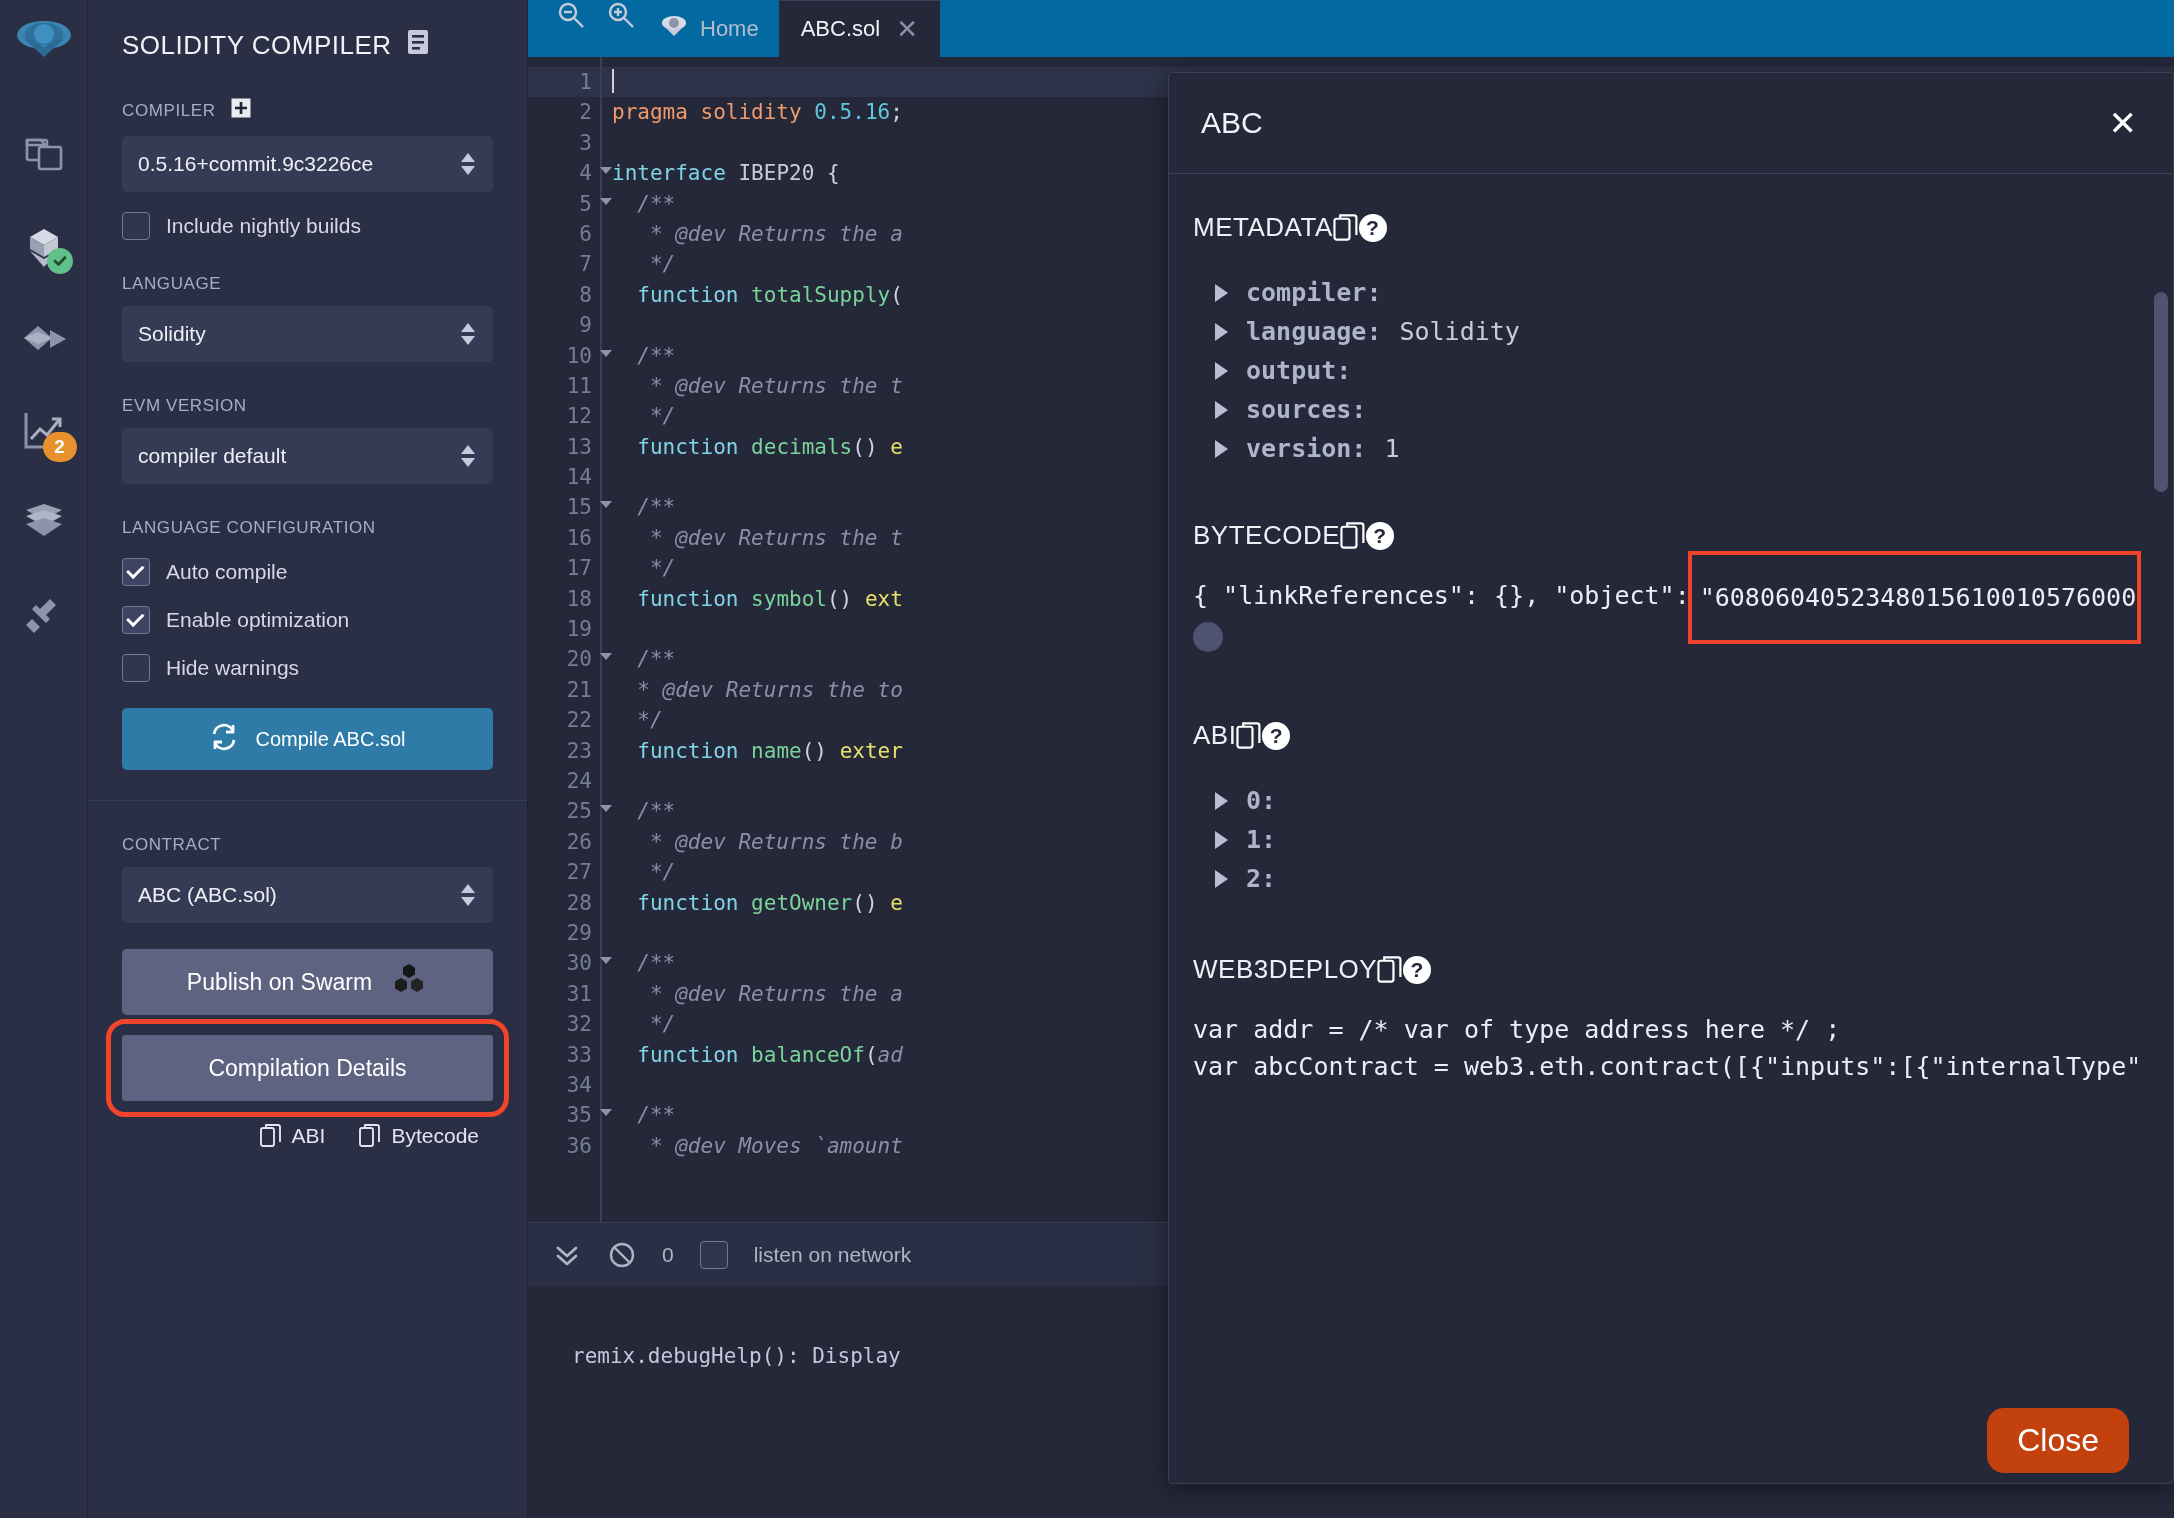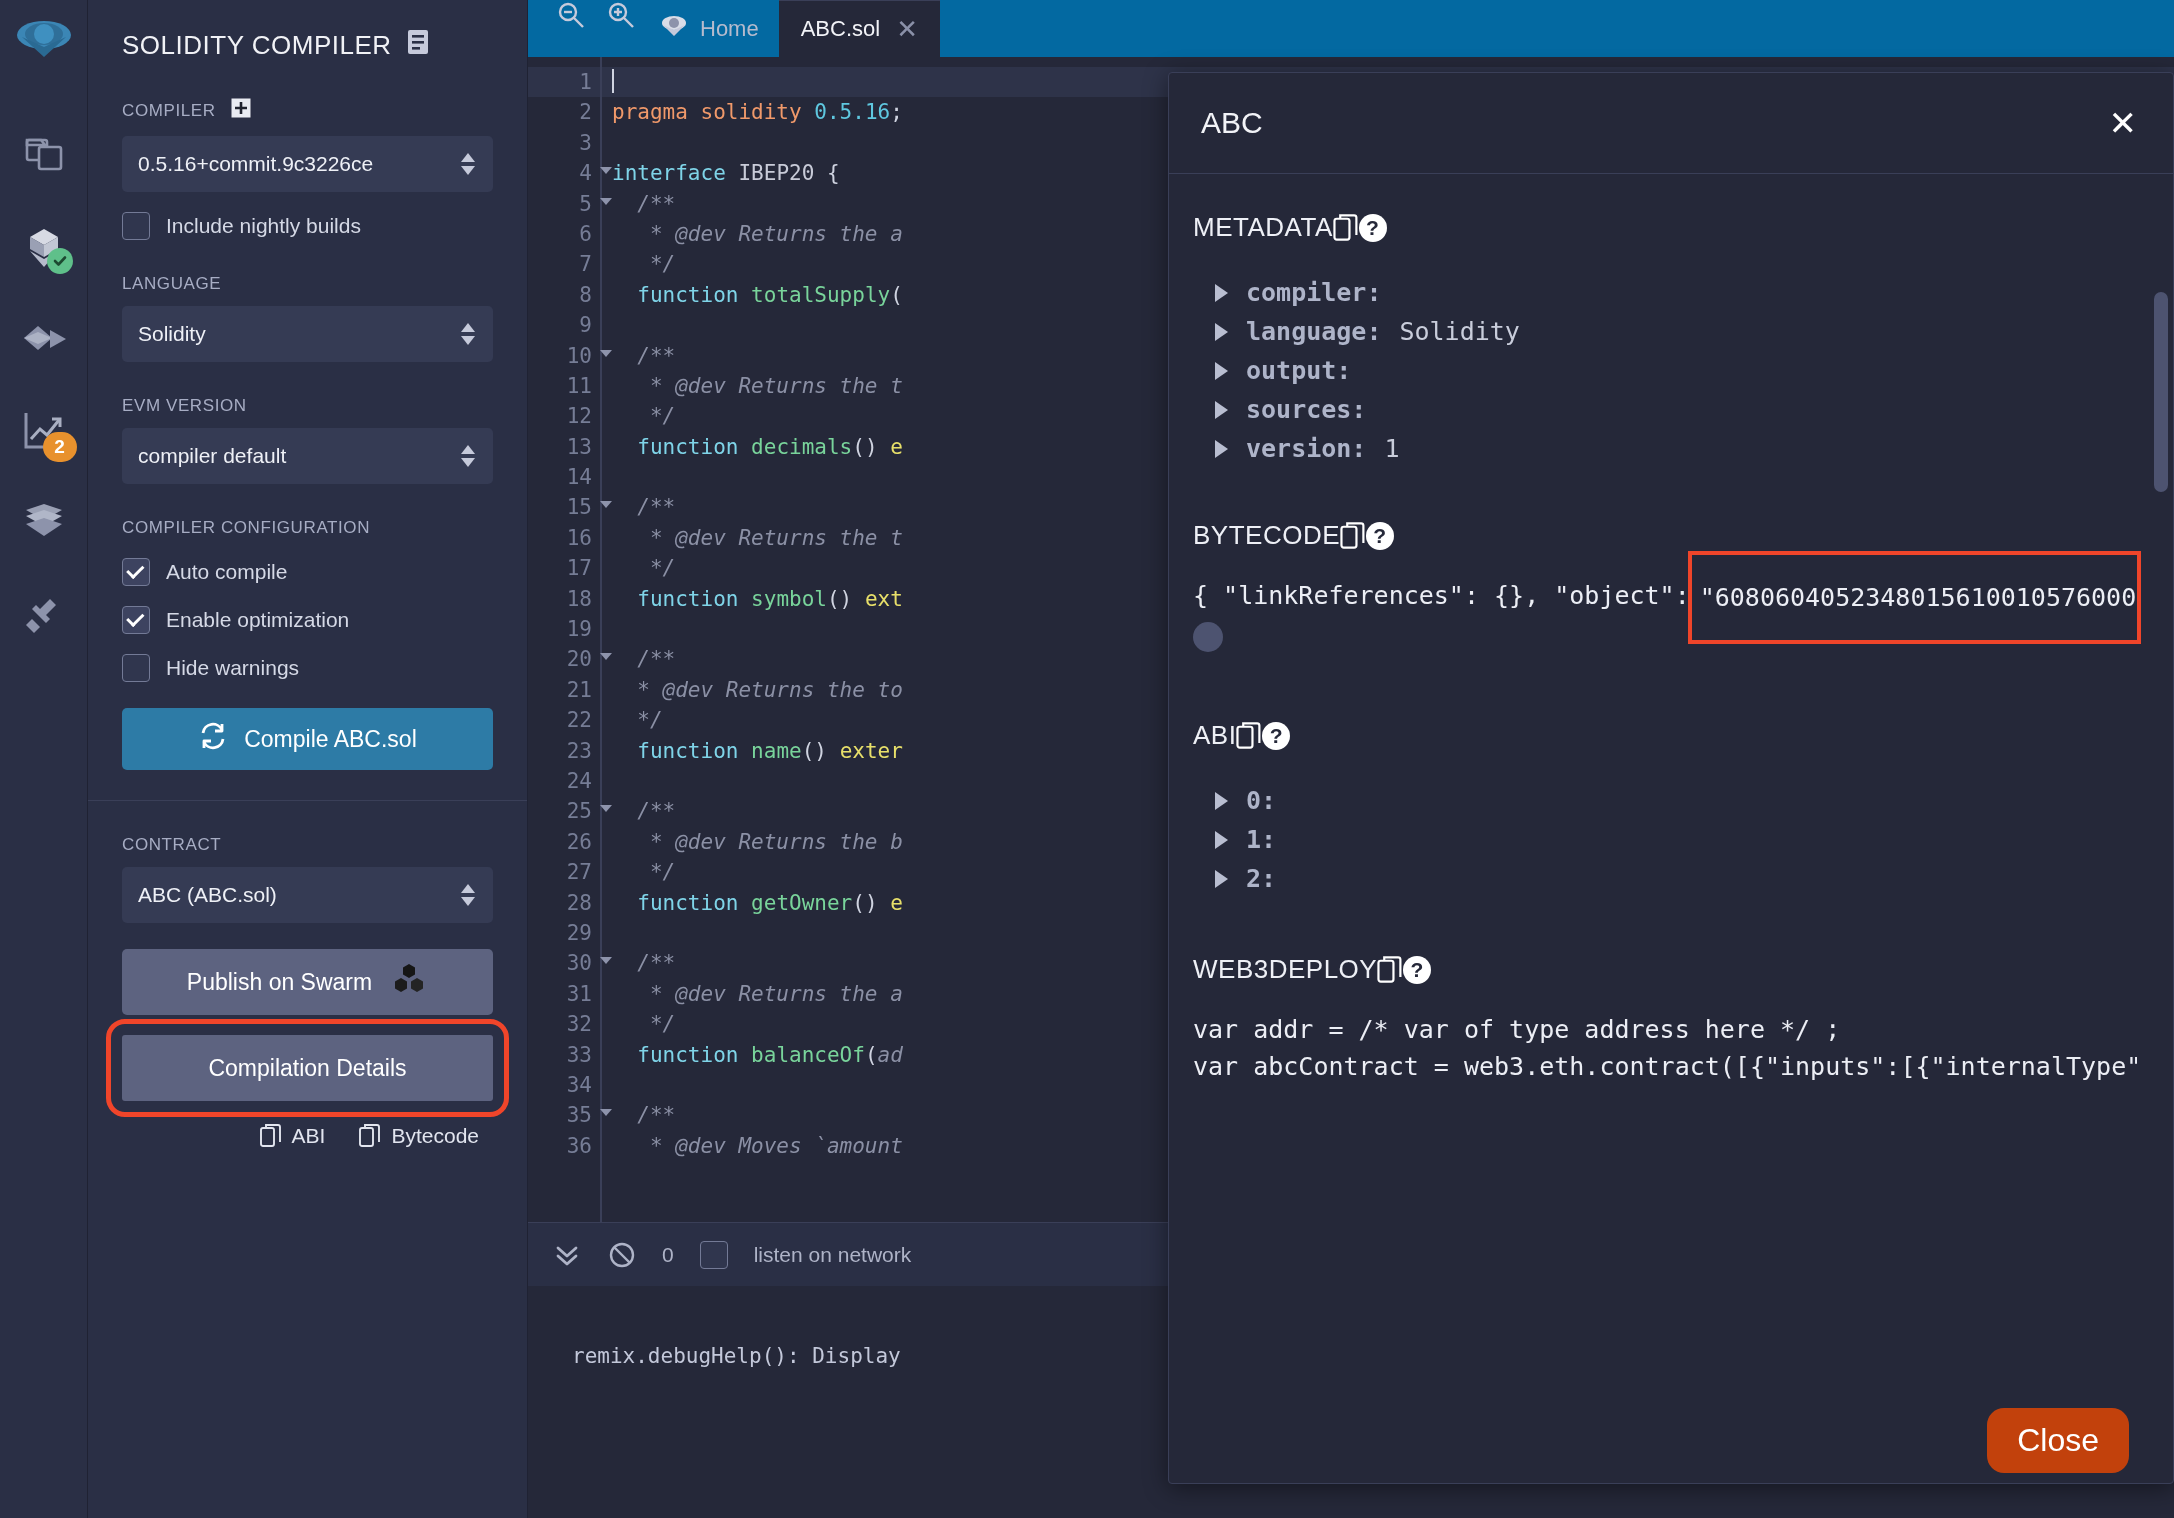"COMPILER CONFIGURATION" div.lbl { text: COMPILER -> LANGUAGE }
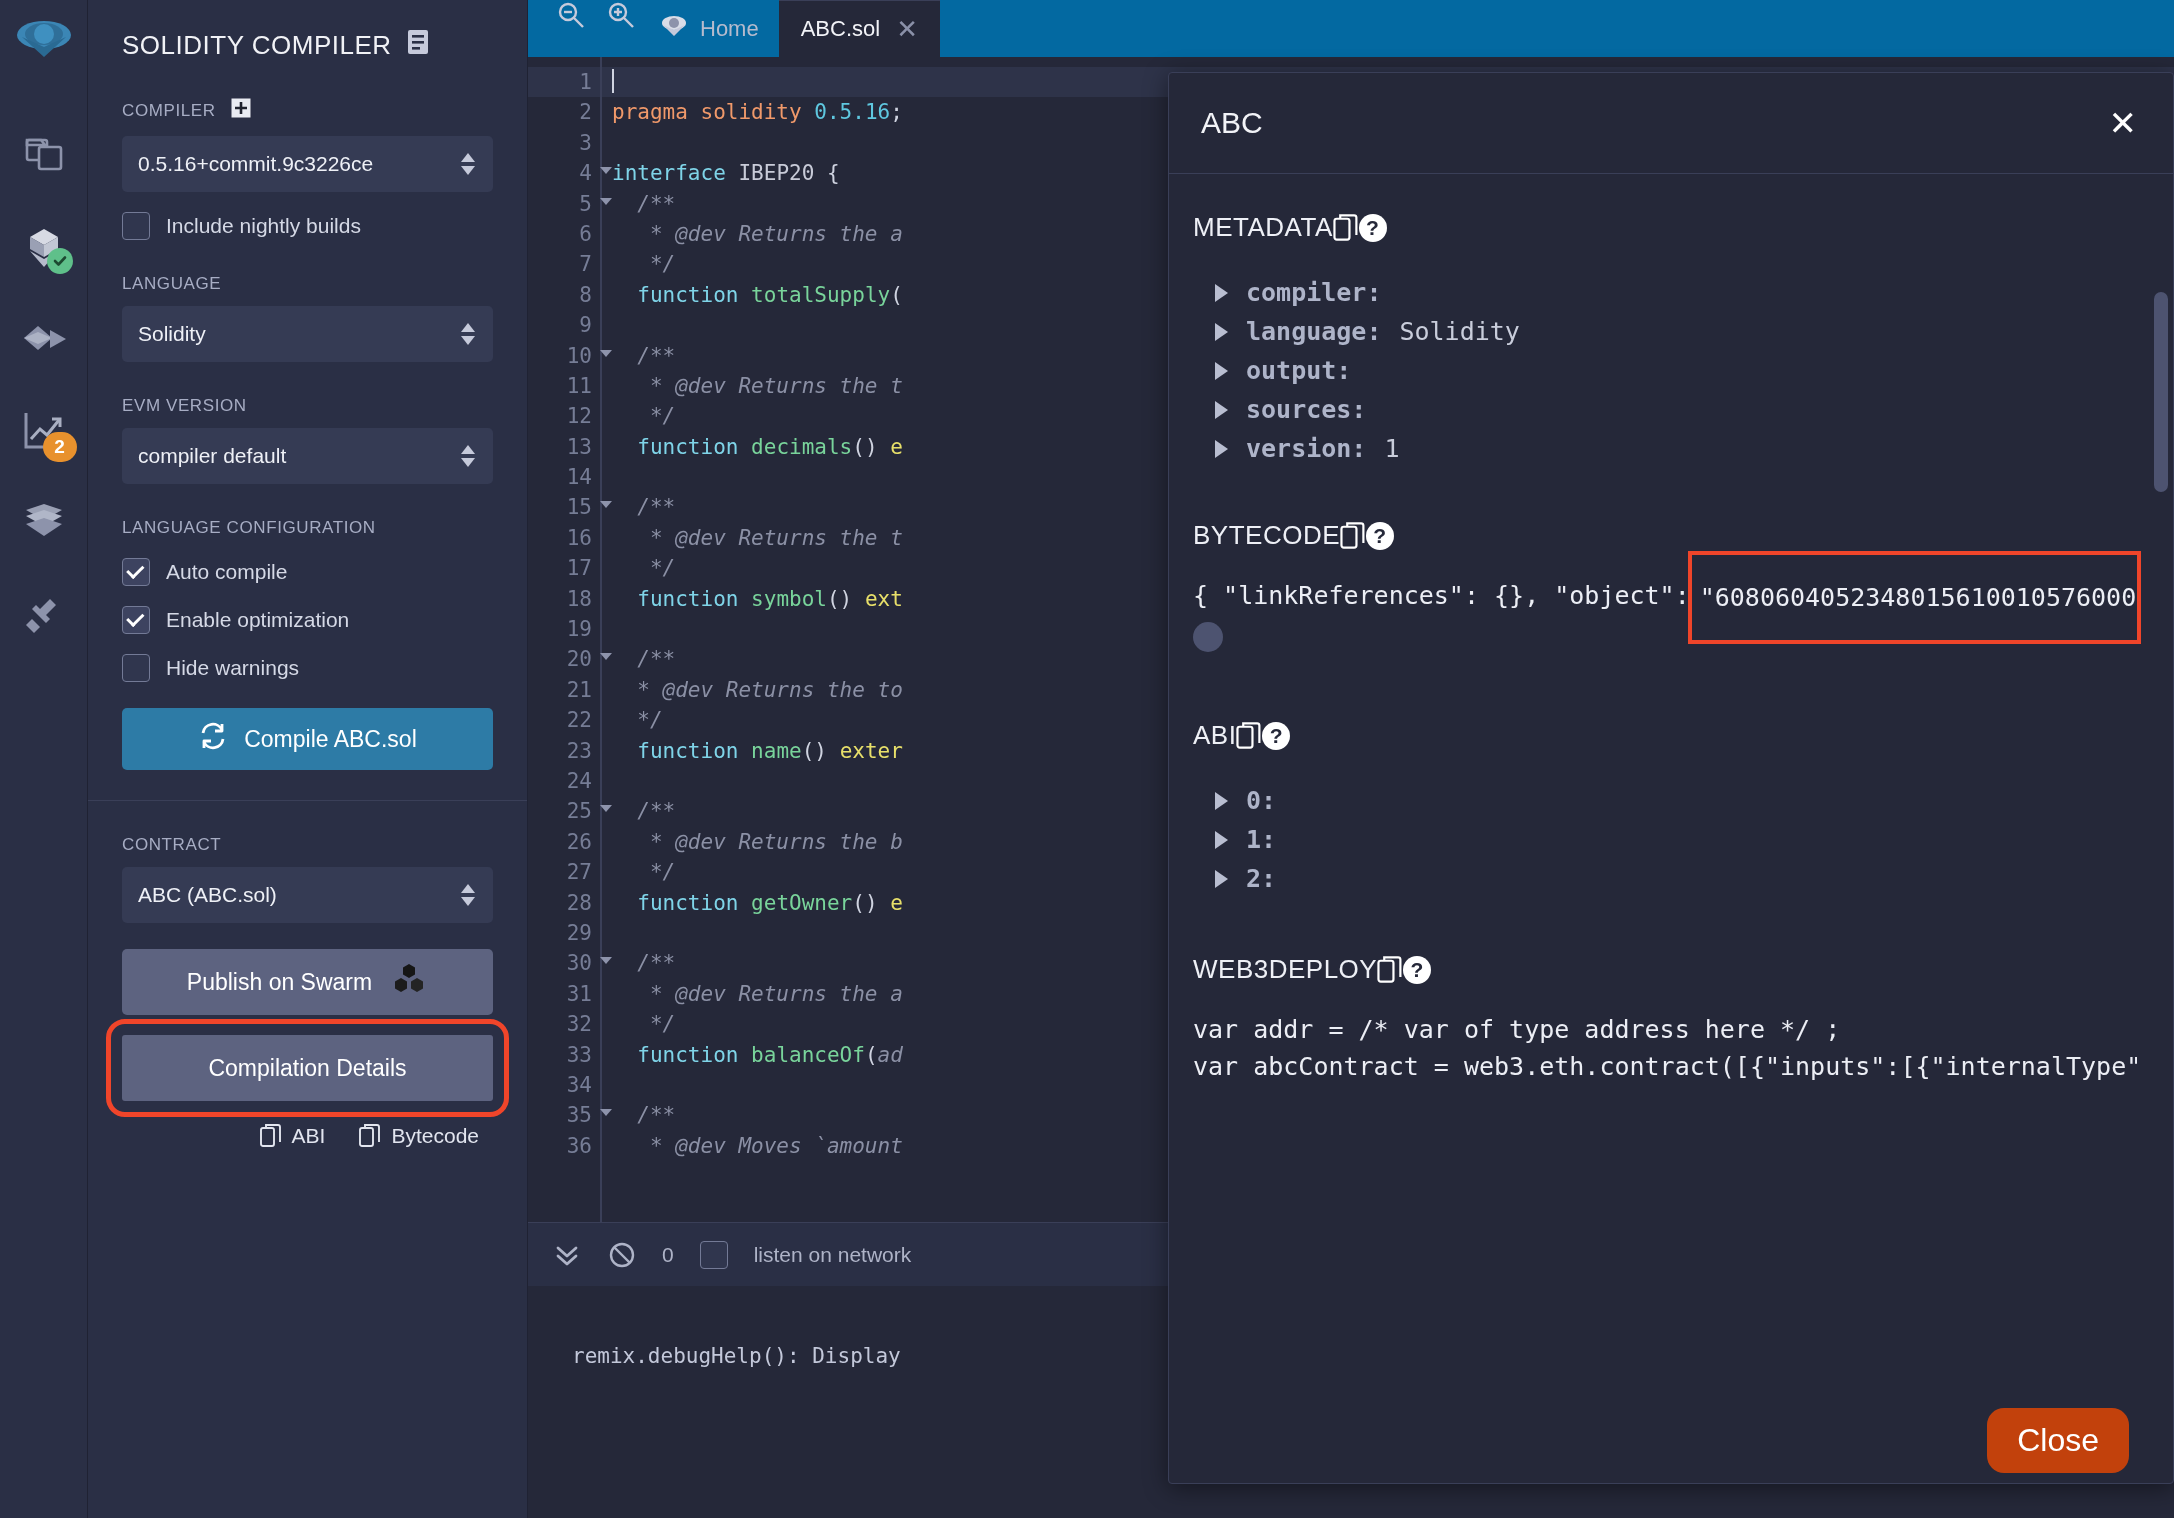"Compile ABC.sol" .btn-primary { font-size: 23px -> 20px }
